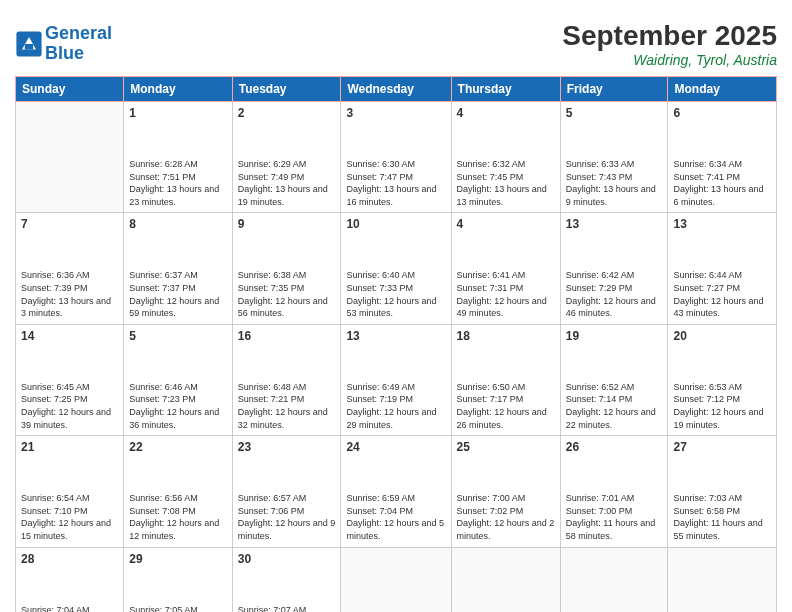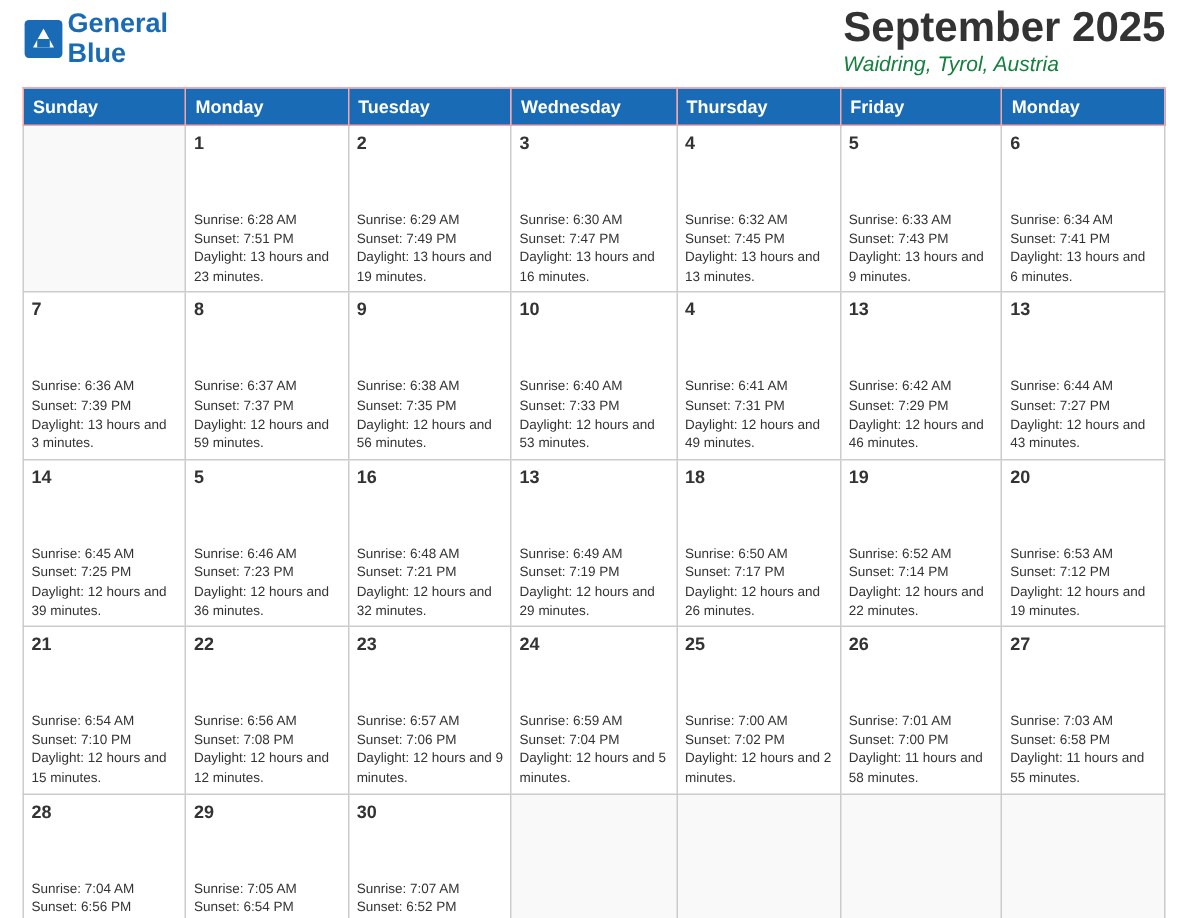"General" .page { padding: 2px 15px -> 20px 15px }
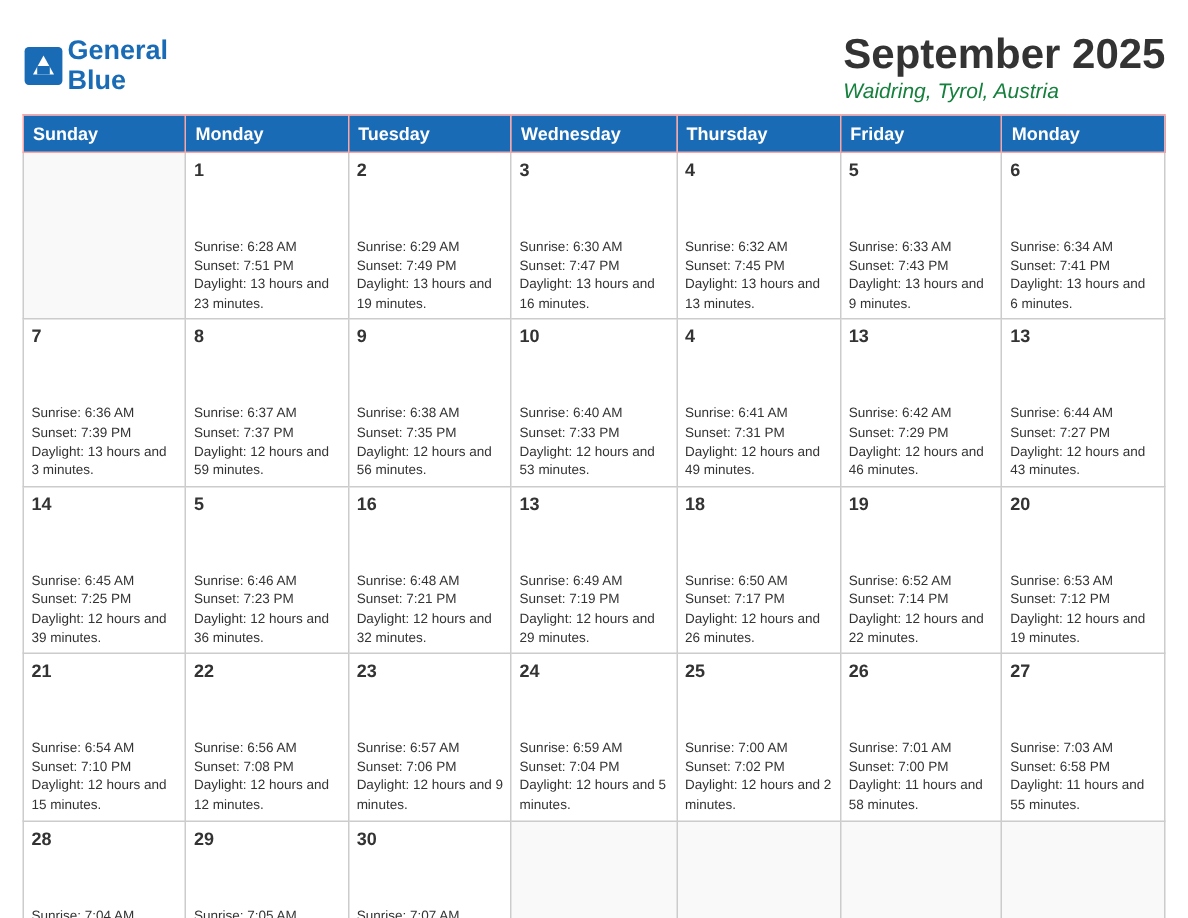"September 2025" .title-block { text-align: none -> right }
